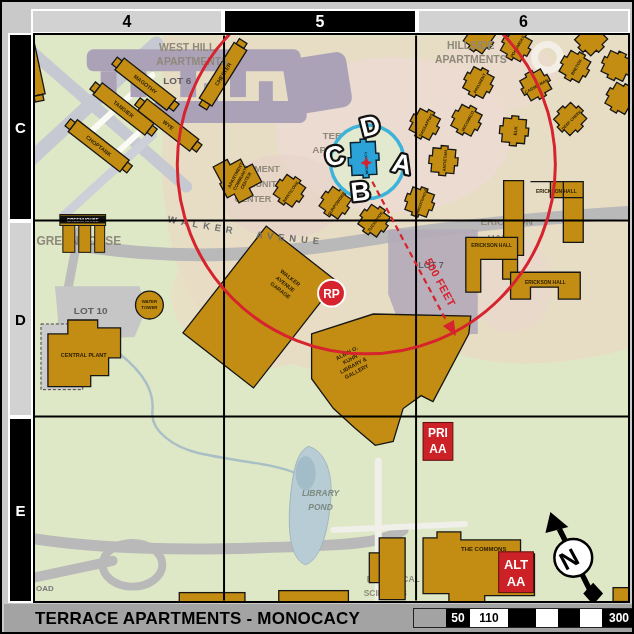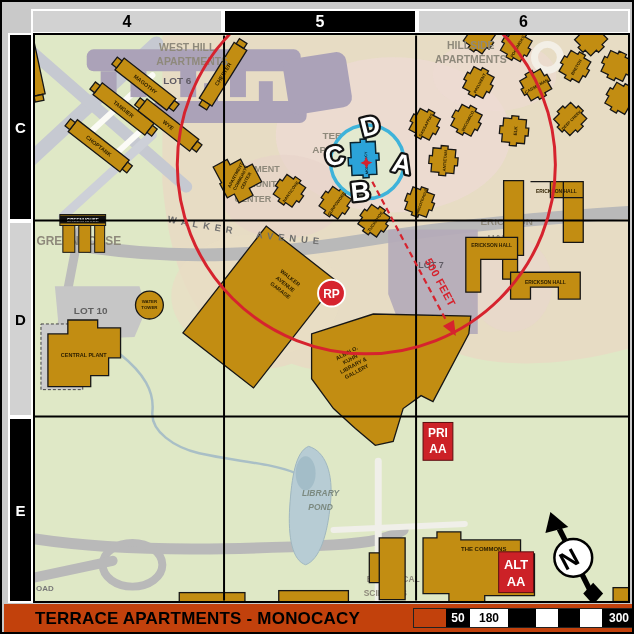"TERRACE APARTMENTS - MONOCACY" .footer { background: #c2410c -> #a3a3a3 }
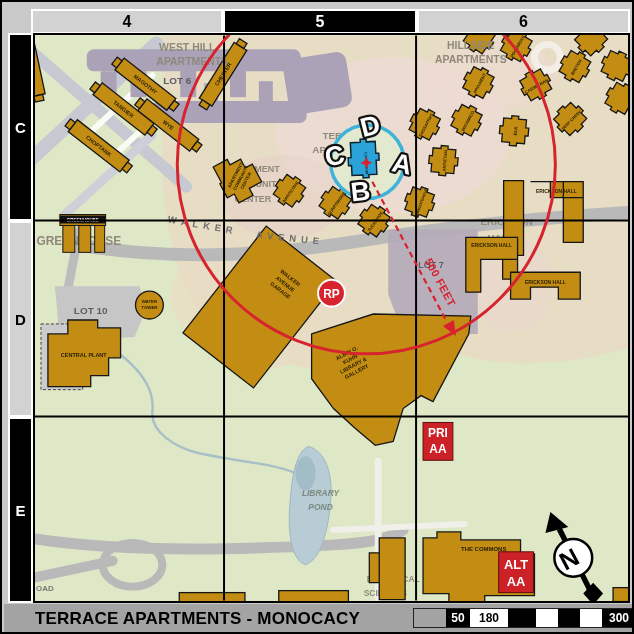"180" div.sb { text: 180 -> 110 }
